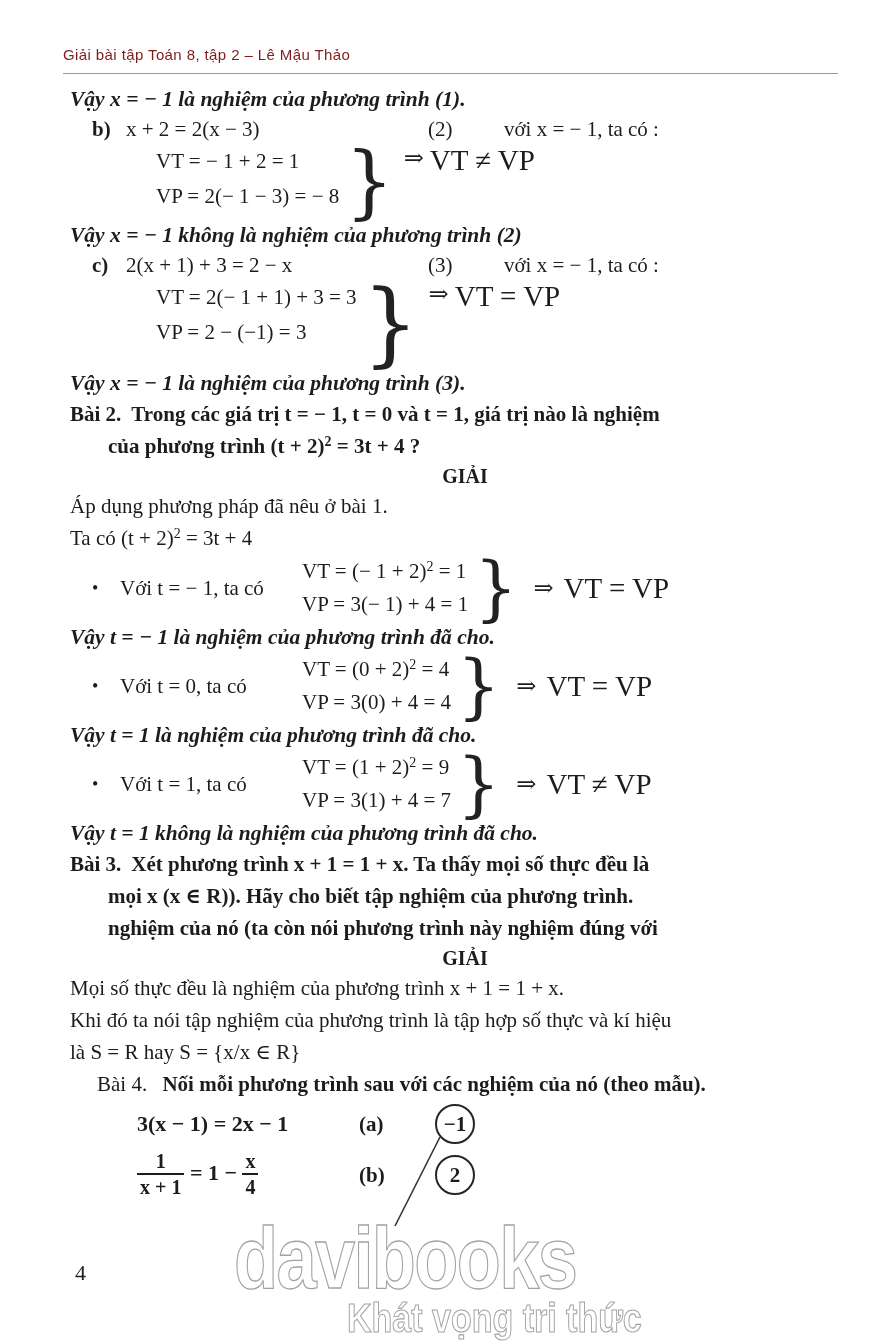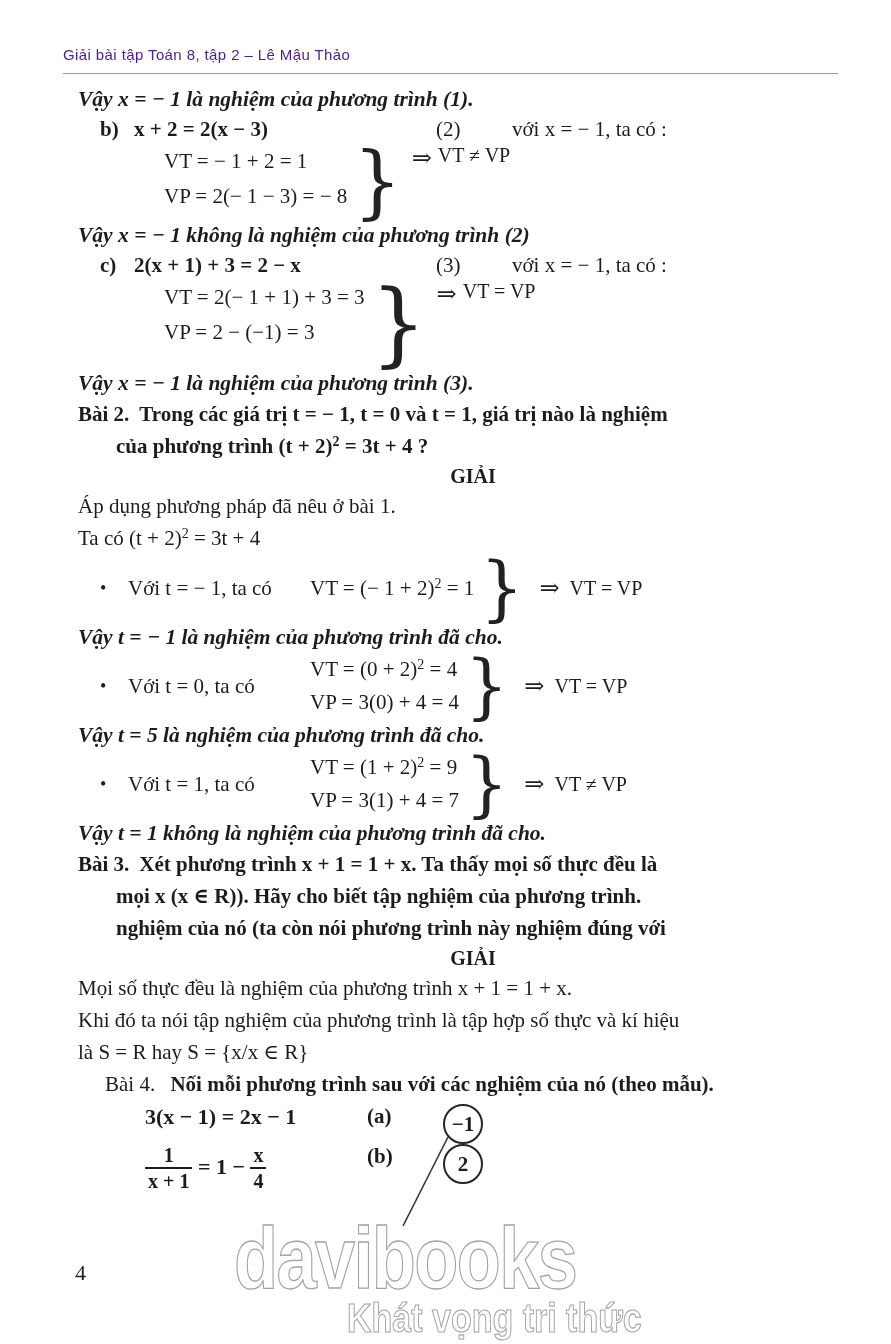"Giải bài tập Toán 8," .hdr { color: #4c1d95 -> #7f1d1d }
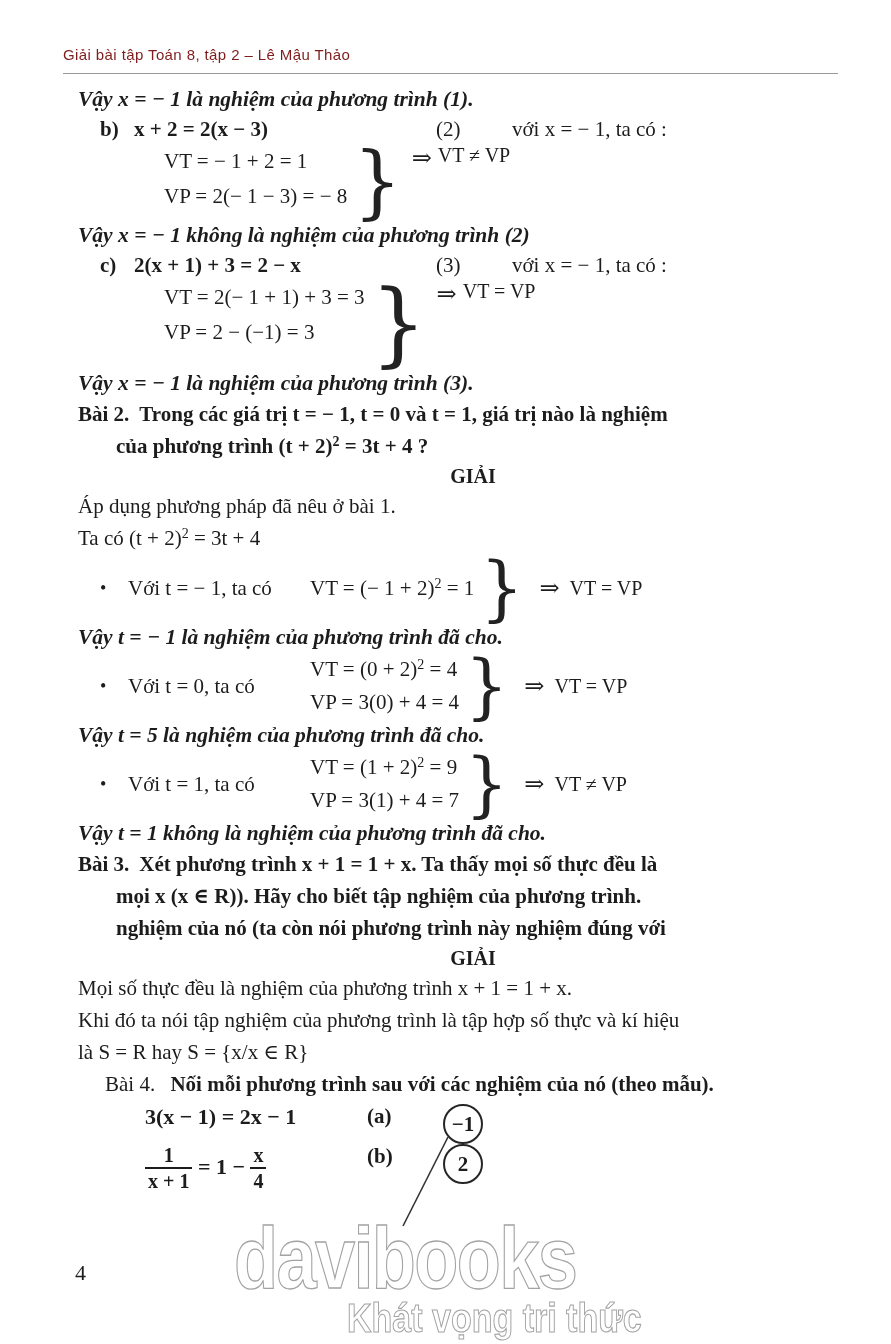"Vậy x = − 1" .content { left: 78px -> 70px }
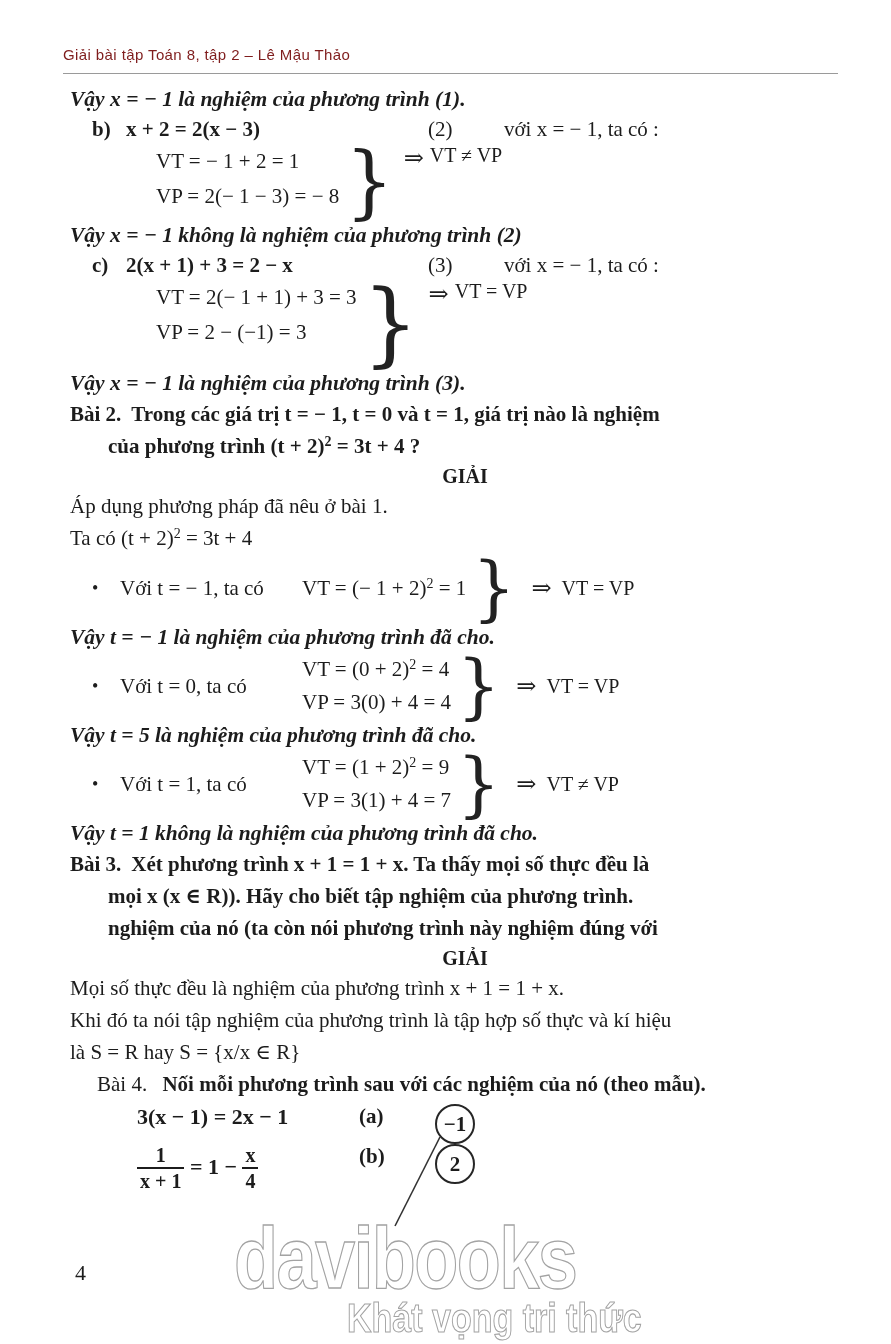"x + 2 = 2(x" .eqrow .eq { font-weight: bold -> normal }
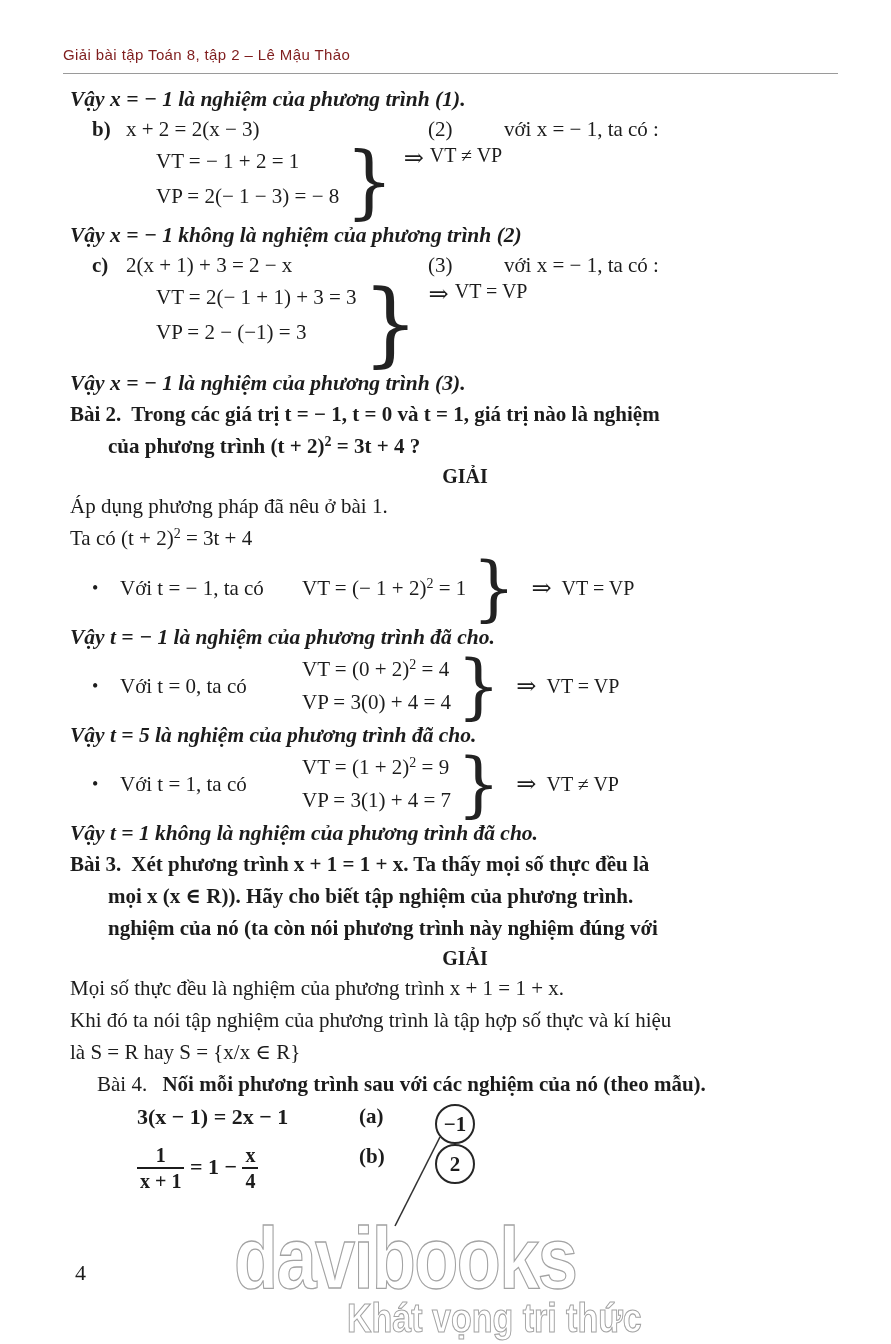"VT ≠ VP" .resl { font-size: 20px -> 29px }
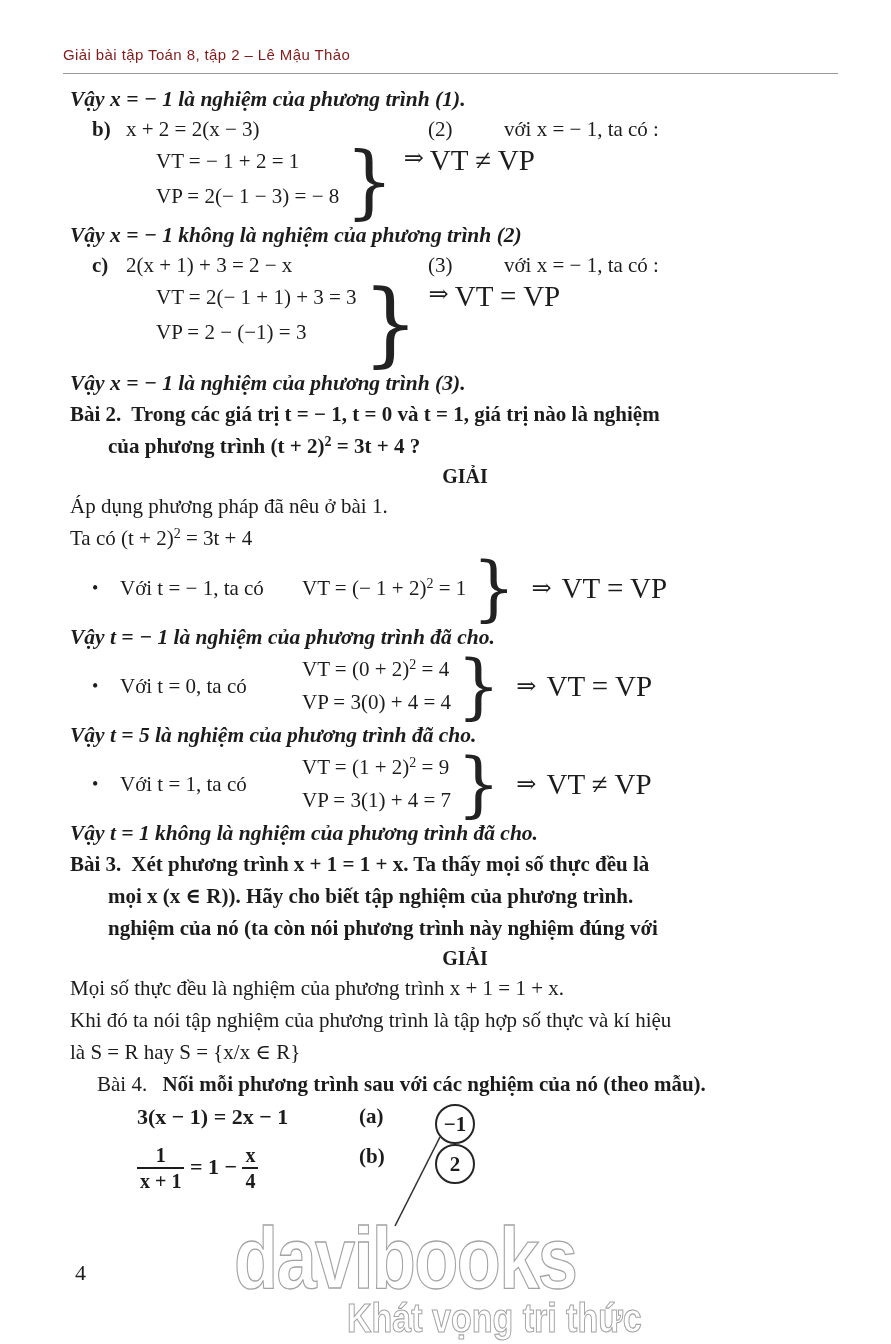"VP = 3(− 1) +" span.ln { html: none -> <span>VP = 3(− 1) + 4 = 1</span> }
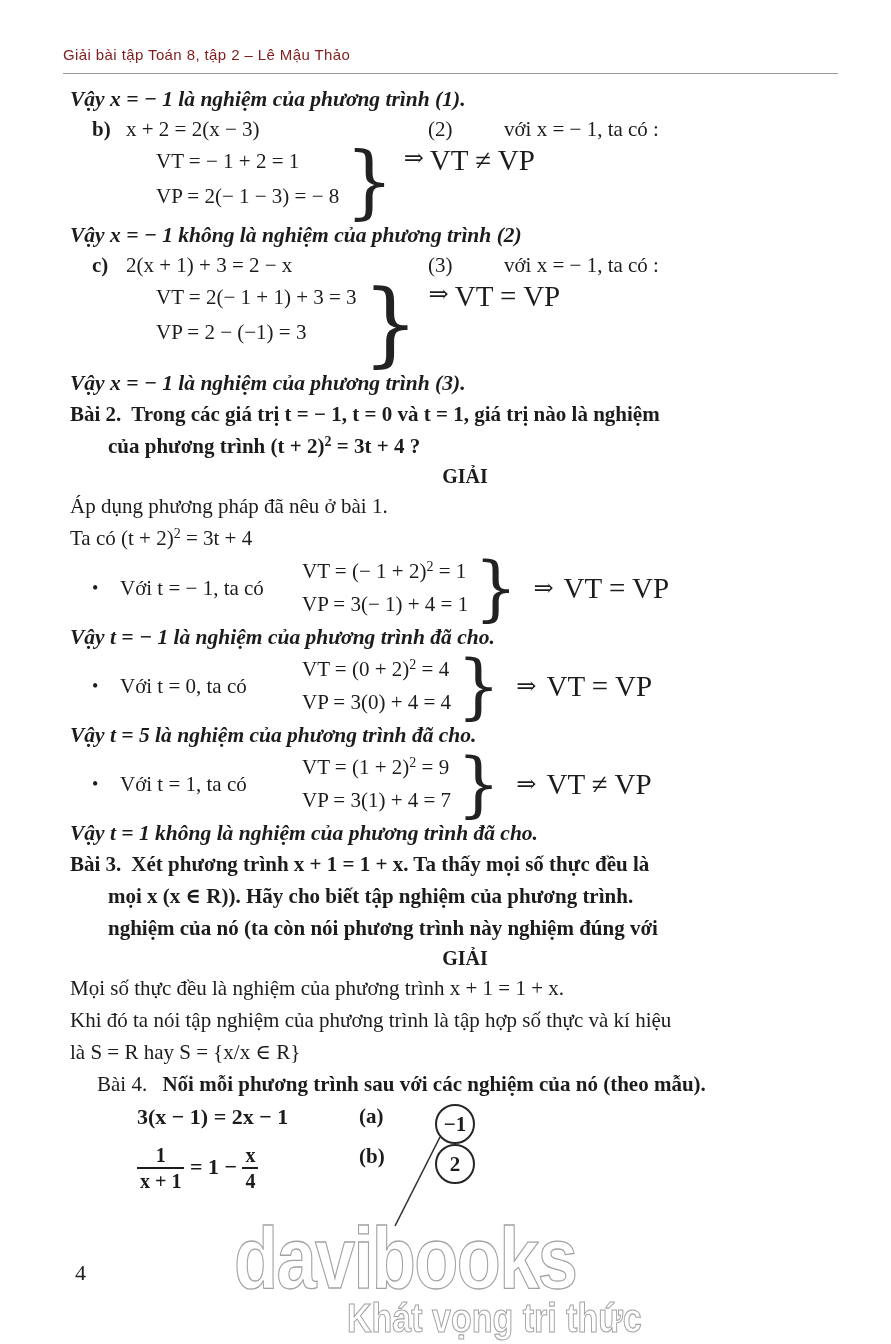"Vậy t = 5 là" p.concl { text: 5 -> 1 }
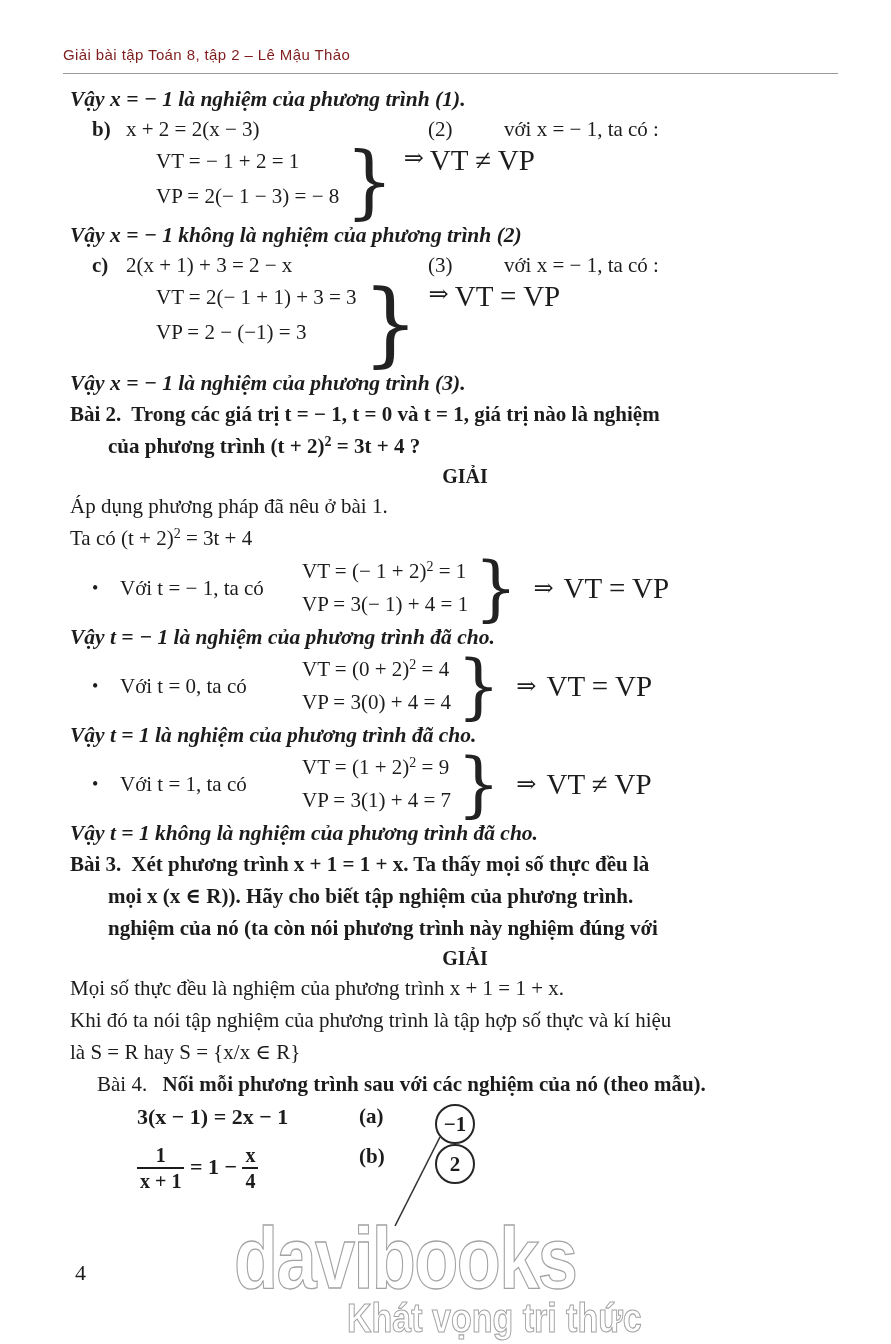"3(x − 1) = 2x" .mrow { align-items: flex-start -> center }
